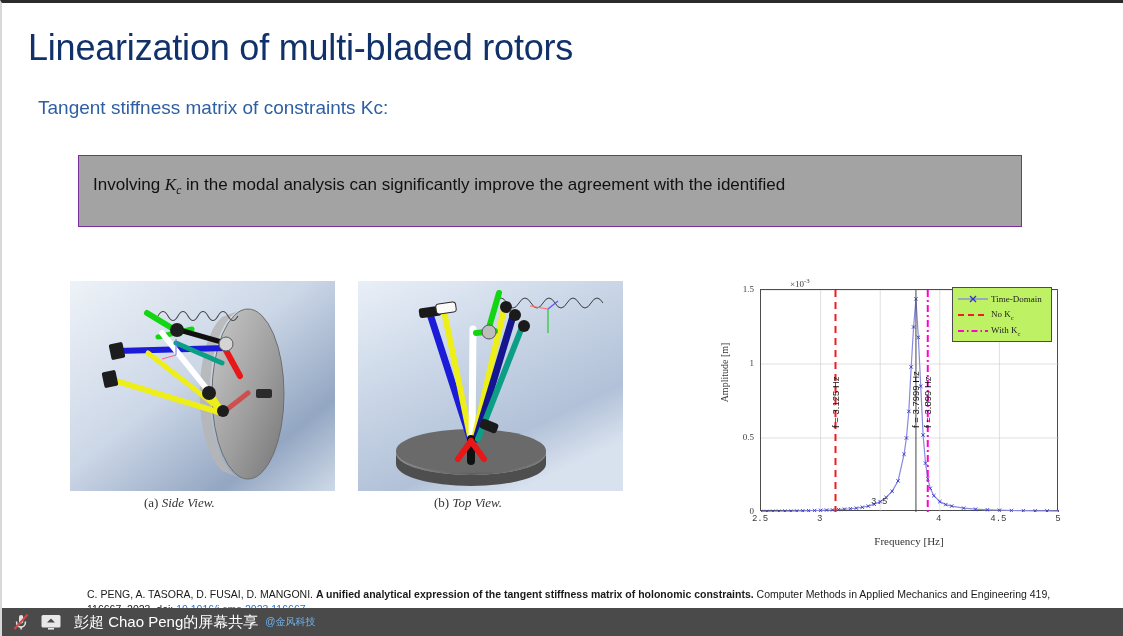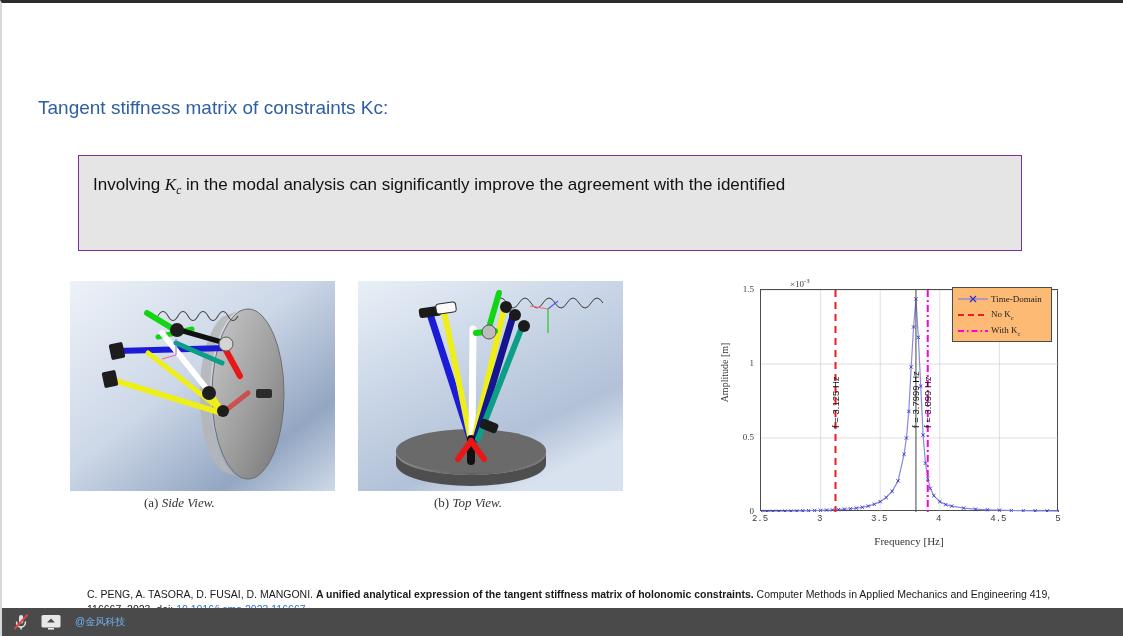"Linearization of multi-bladed rotors" div { html: none -> <div>Linearization of multi-bladed rotors</div> }
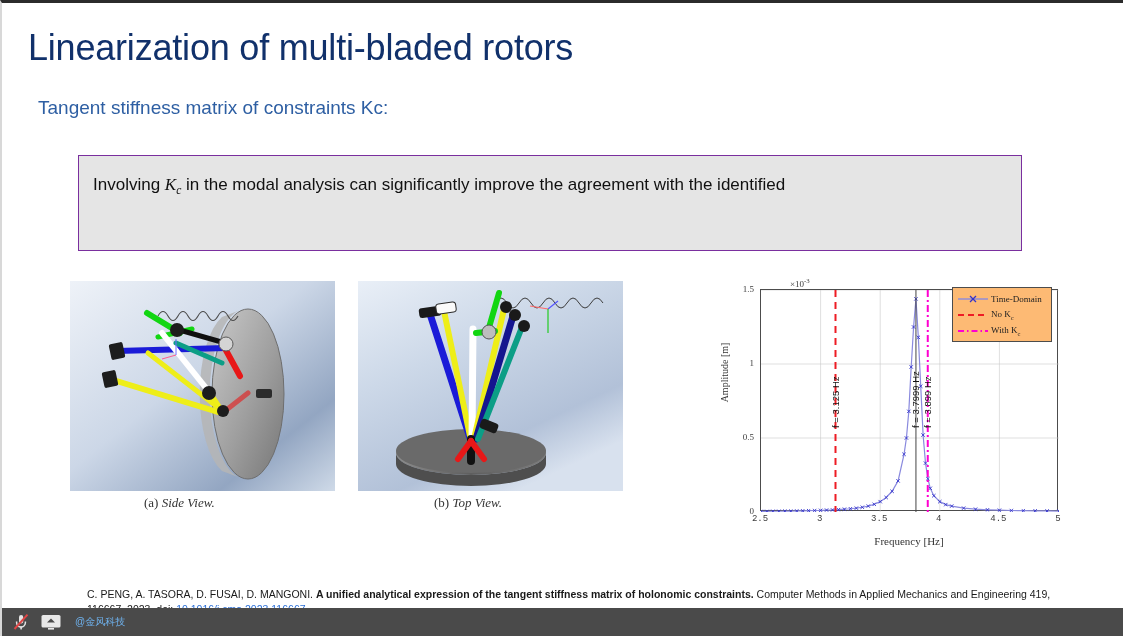"Involving Kc in the modal" #callout { background: #e5e5e5 -> #a3a3a3; height: 96px -> 72px }
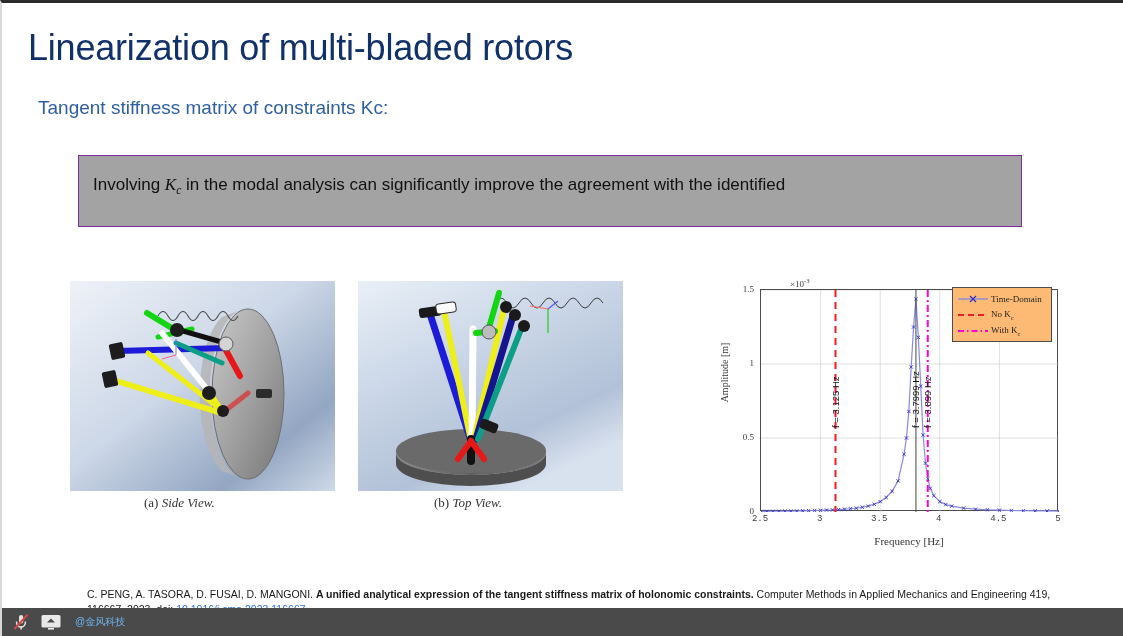"Time-Domain" #legend { background: #fdba74 -> #bef264 }
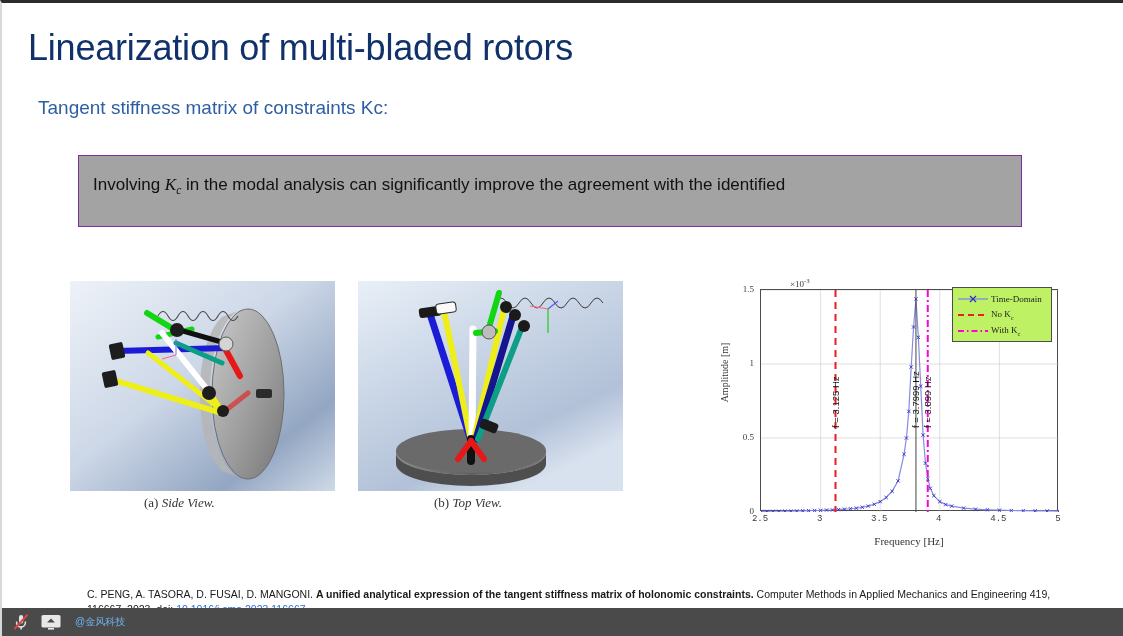"3.5" div.xlab { top: 239px -> 222px }
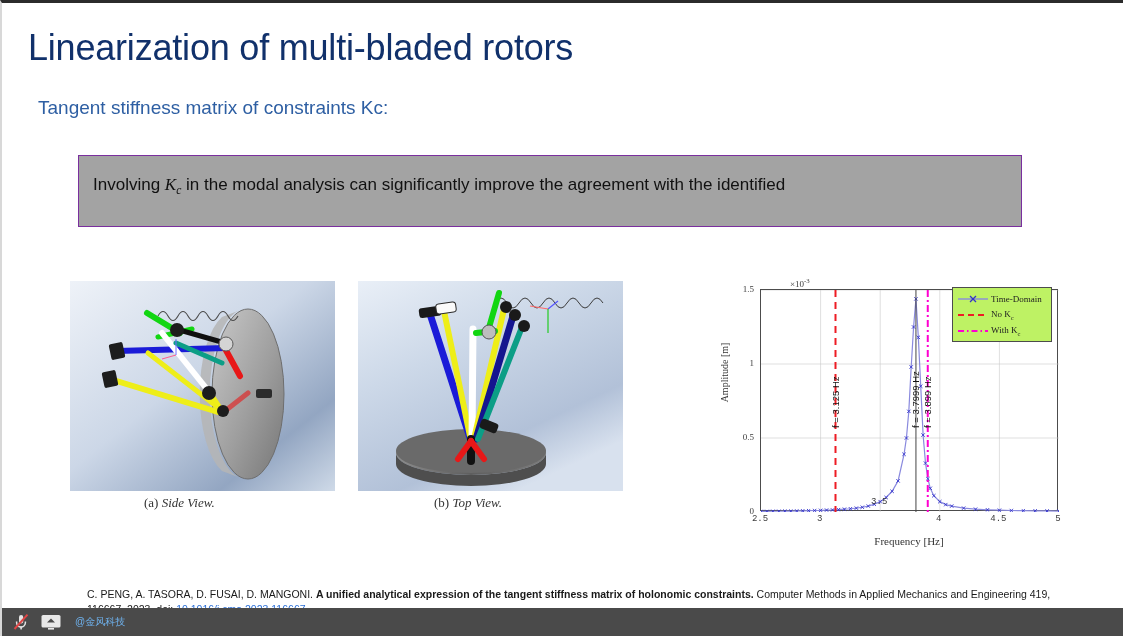"彭超 Chao Peng的屏幕共享" span { html: none -> <span>彭超 Chao Peng的屏幕共享</span> }
